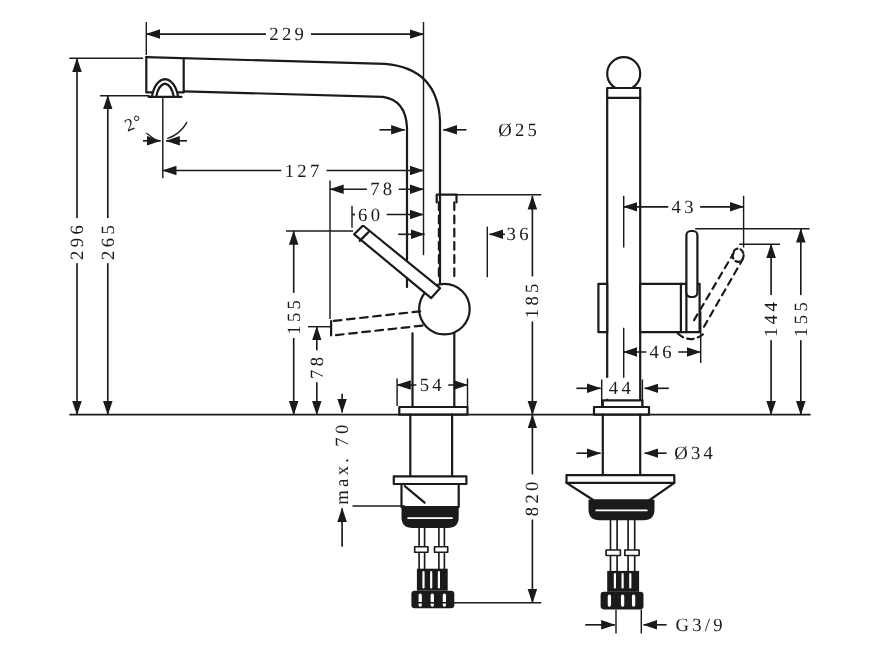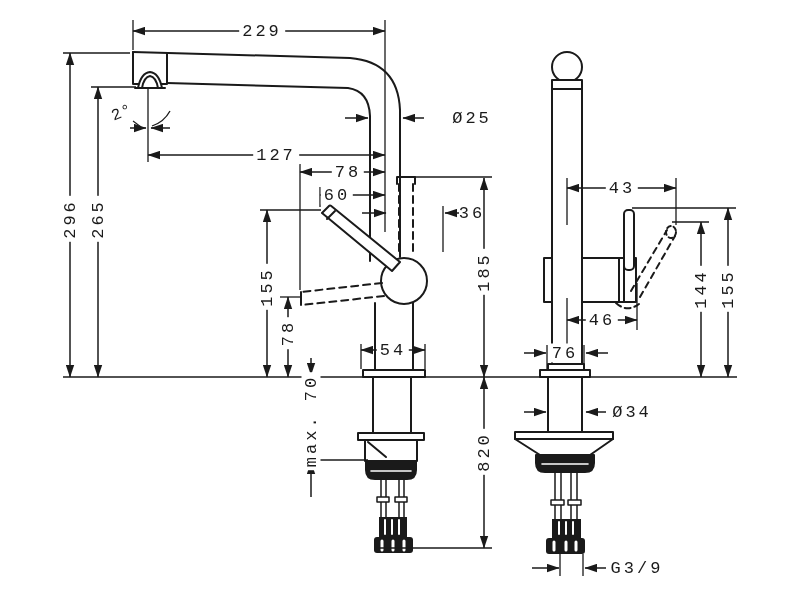"229" #stage { font-family: Liberation Mono, monospace -> Liberation Serif, serif }
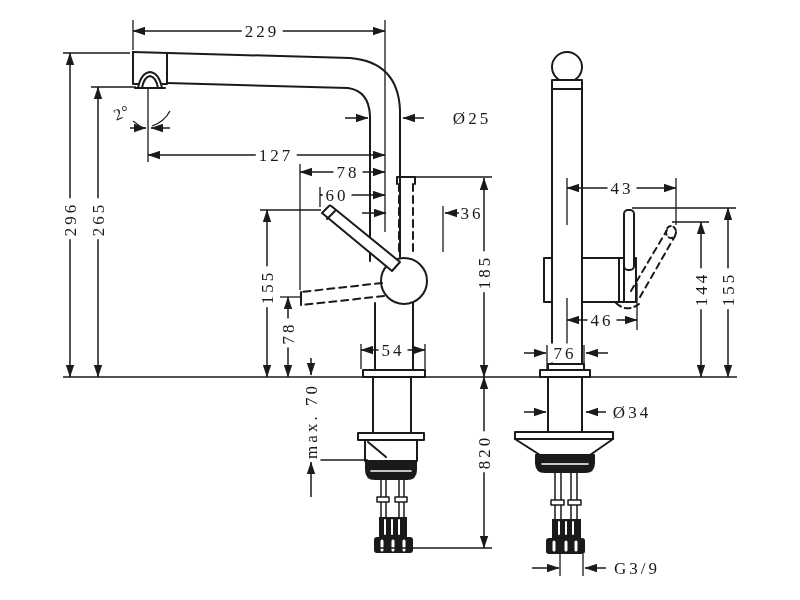"76" span.lbl { text: 76 -> 44 }
